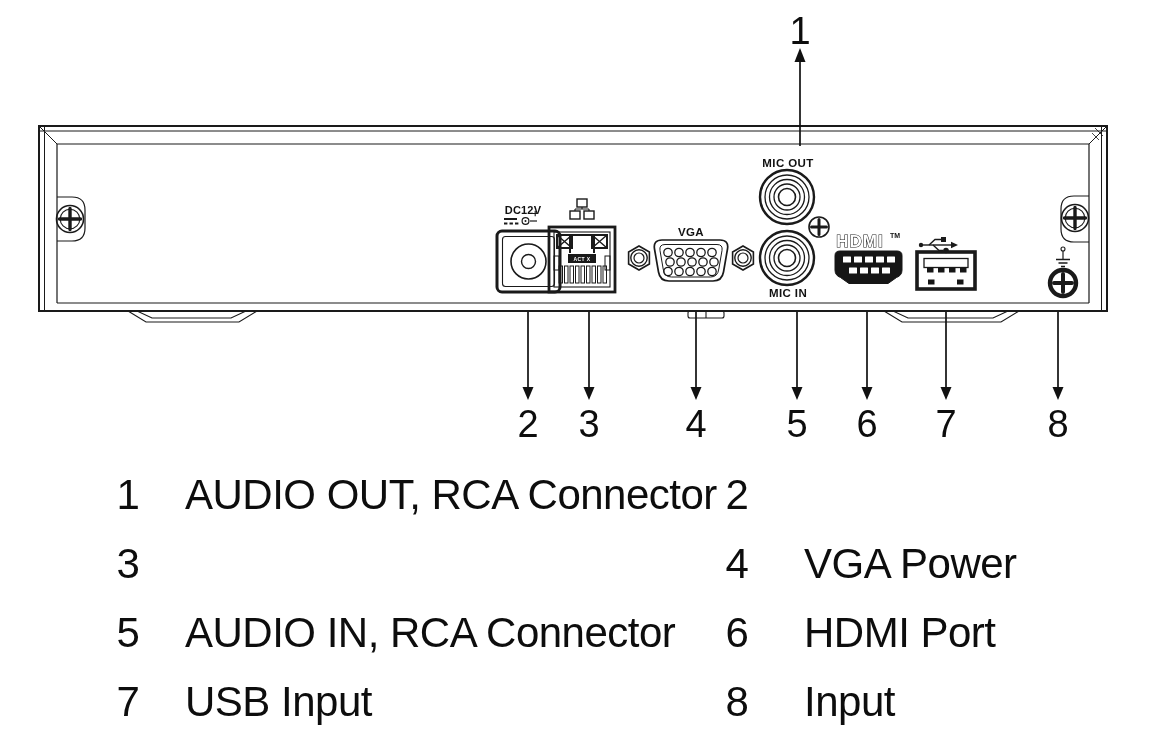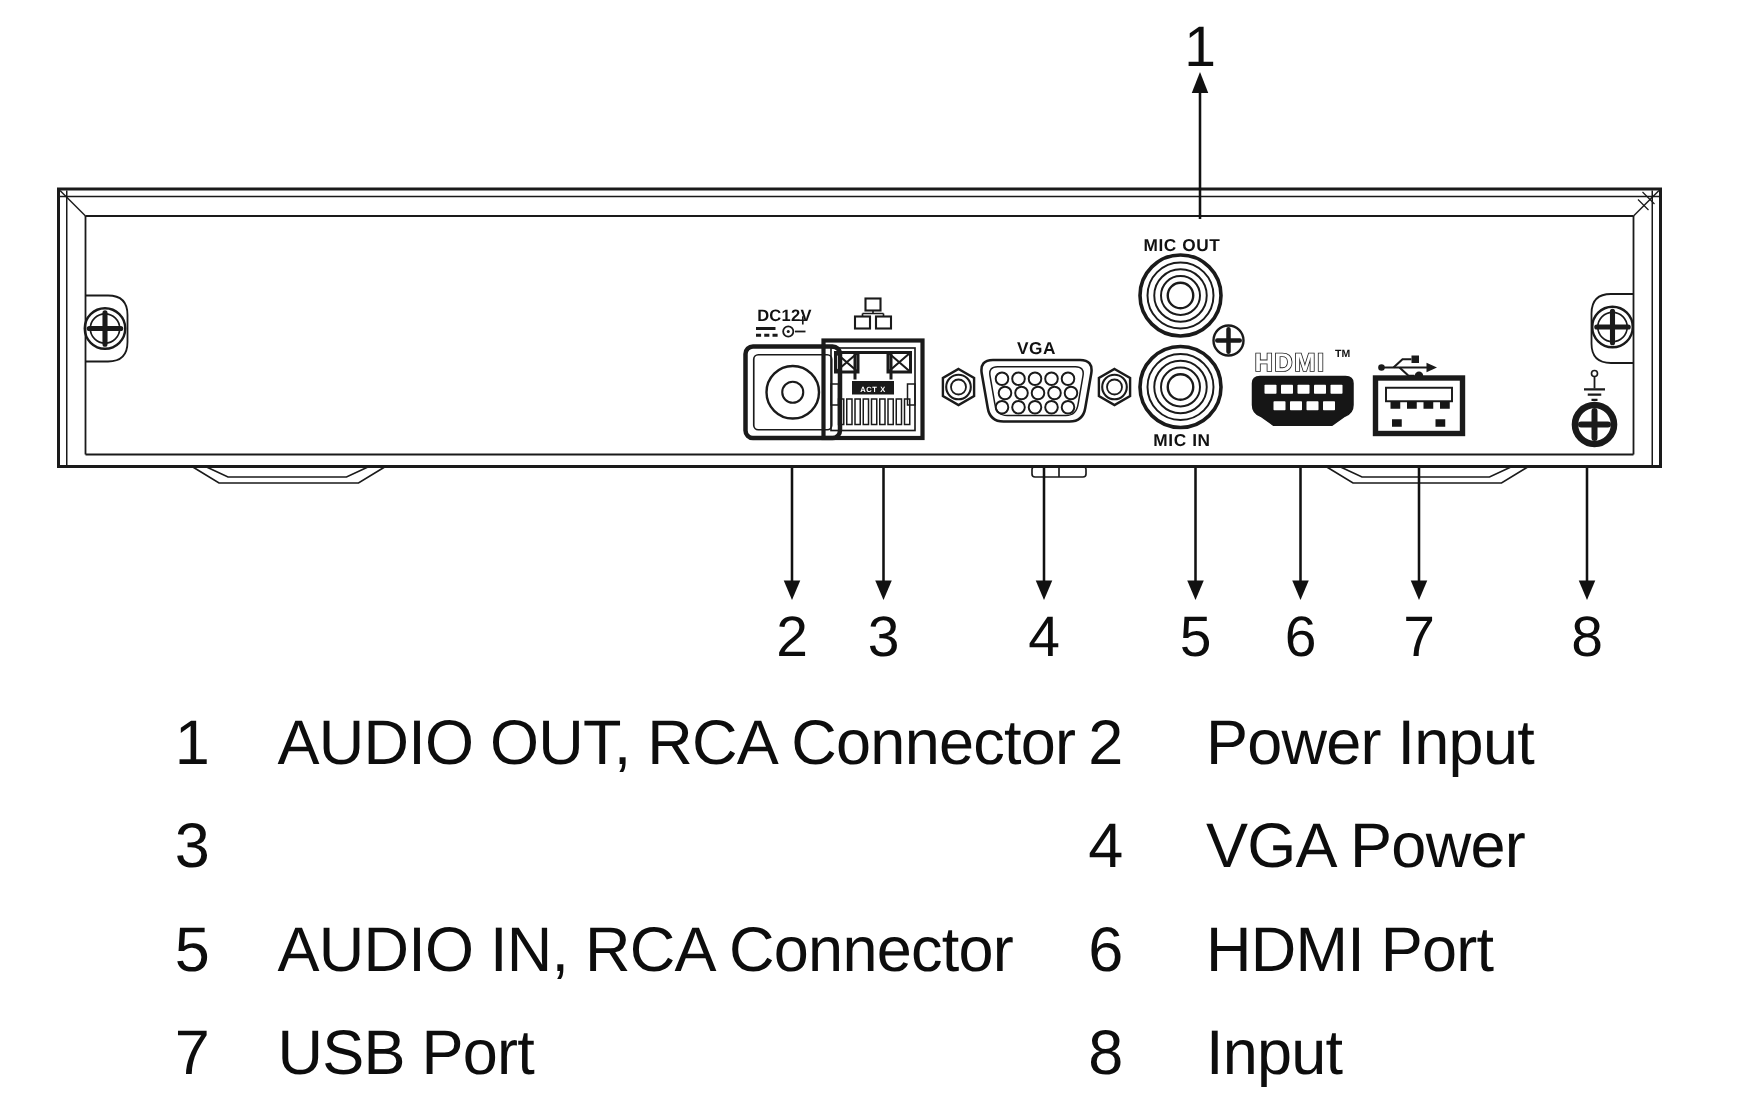"Power Input" span.llabel { html: <span>Power Input</span> -> none }
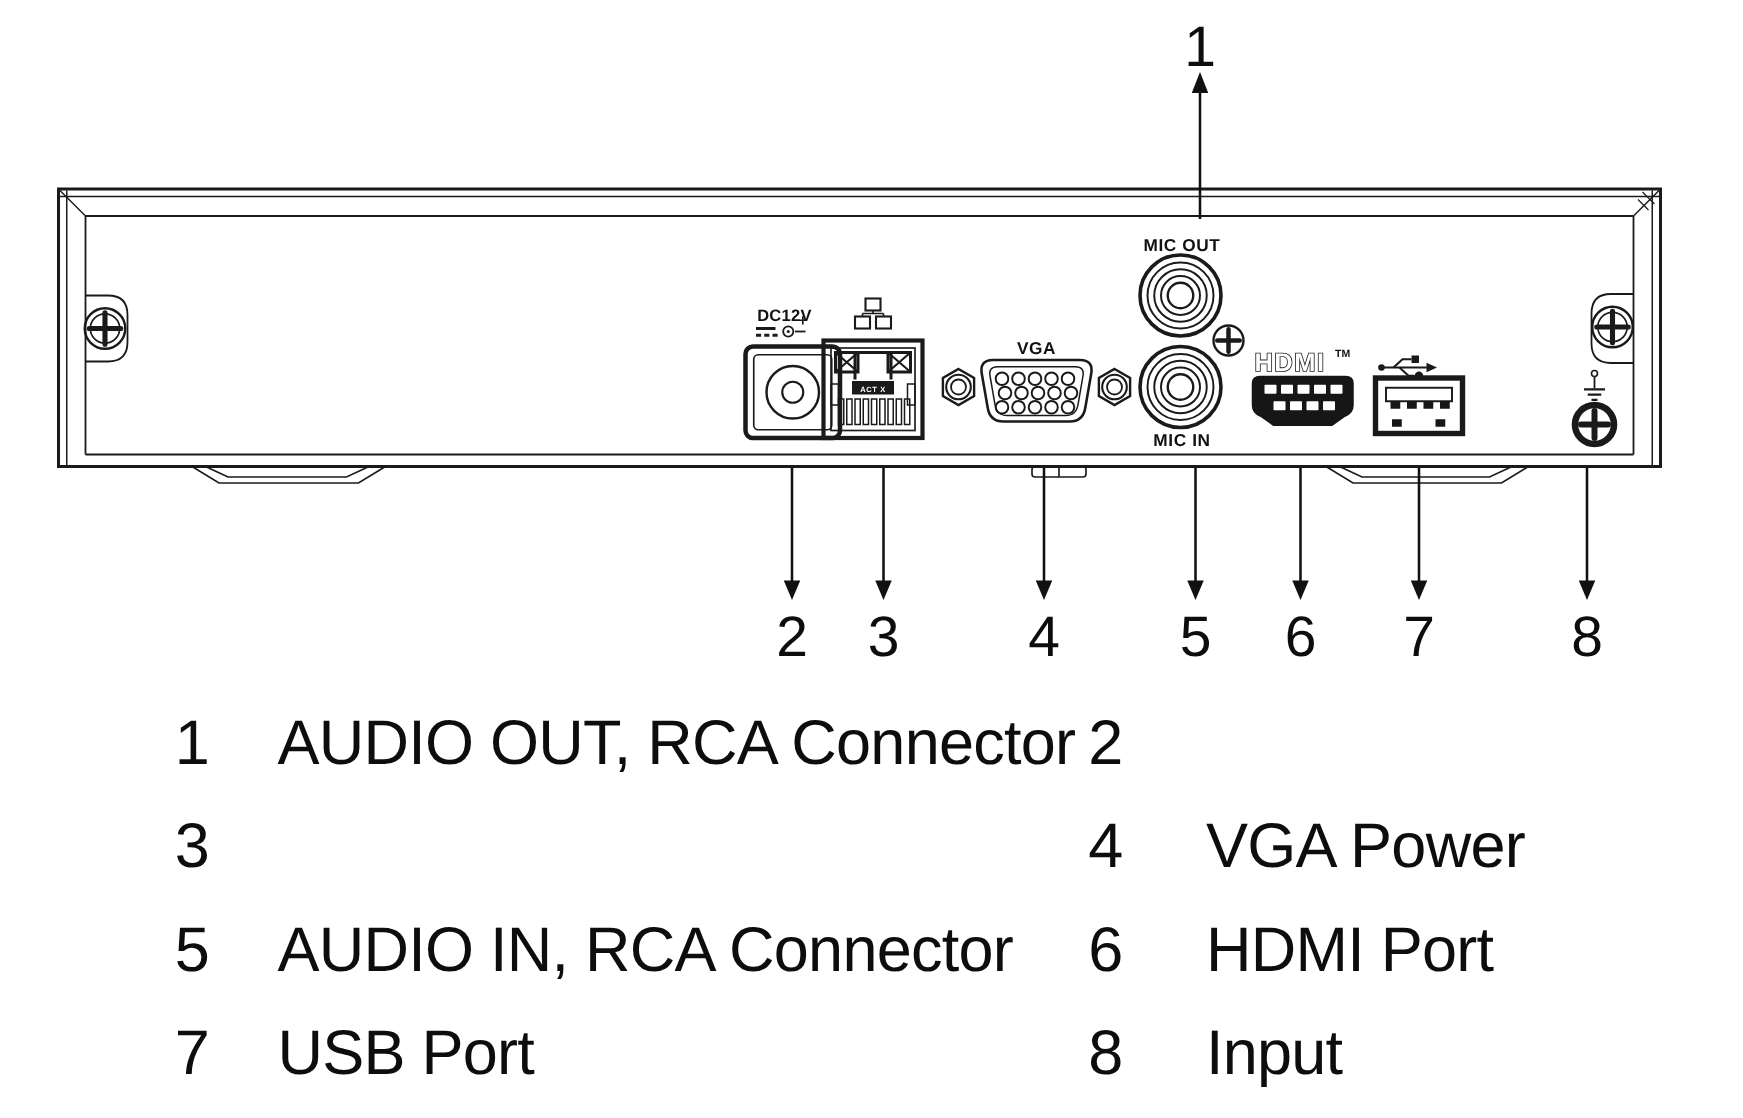"USB Port" span.llabel { text: Port -> Input }
